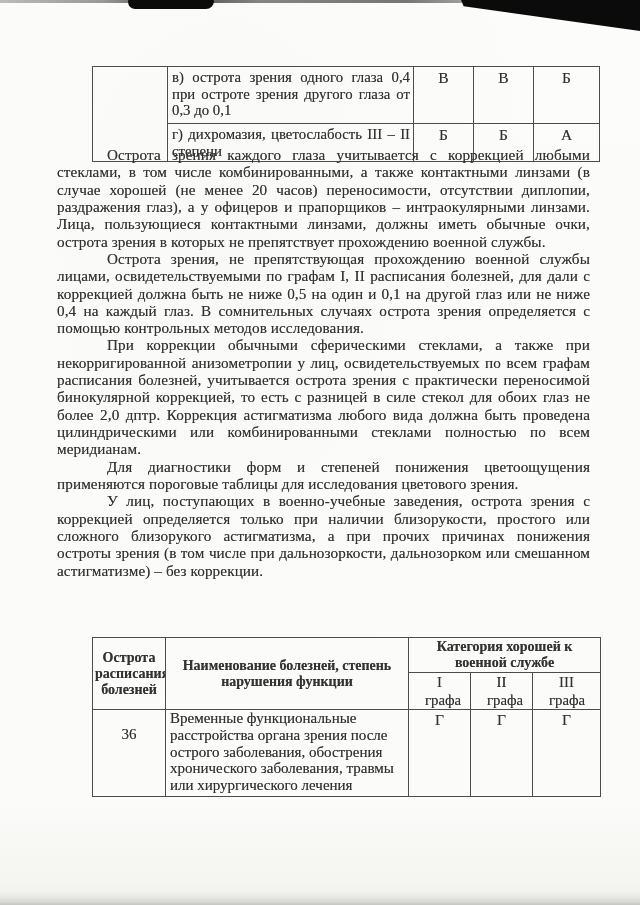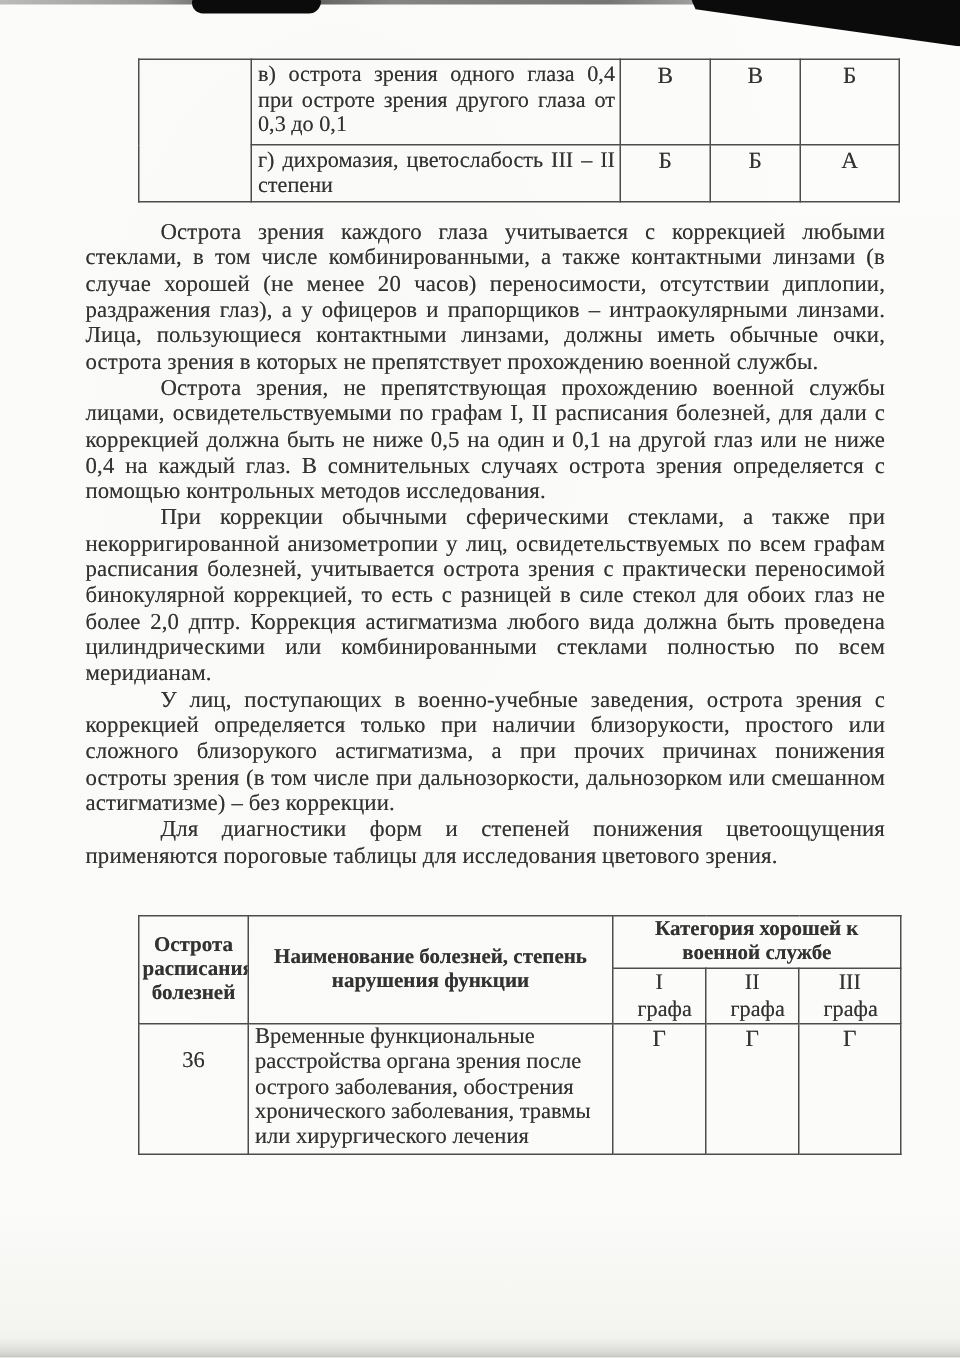"в) острота зрения одного глаза" table { margin-top: none -> 27px }
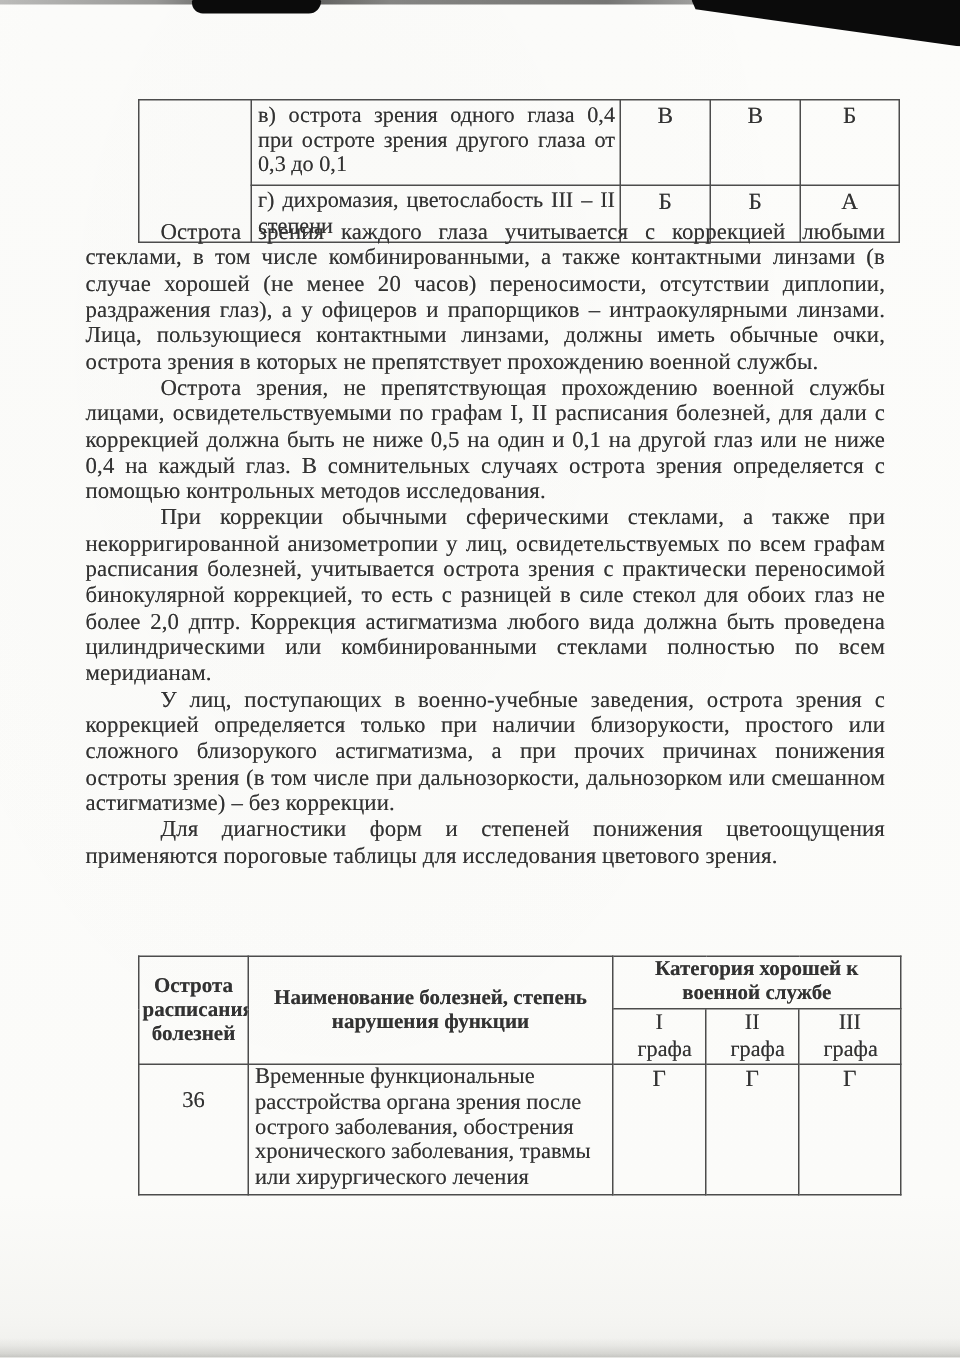"У лиц, поступающих в военно-учебные" p { order: before "Для диагностики форм и степеней" -> after "Для диагностики форм и степеней" }
